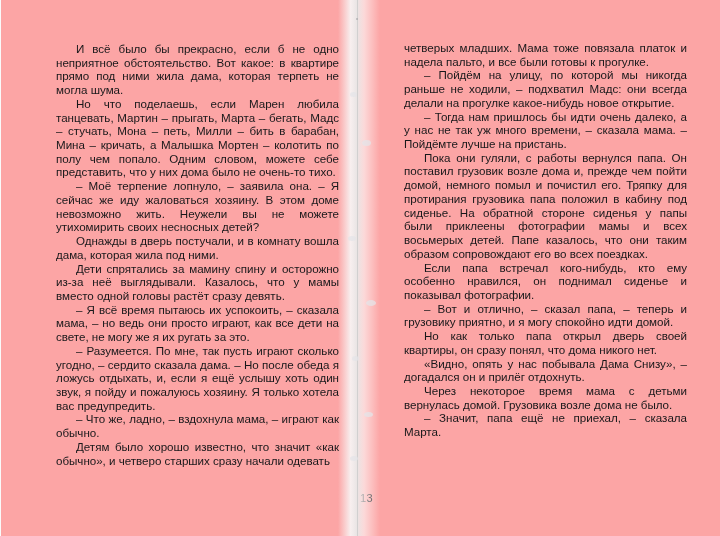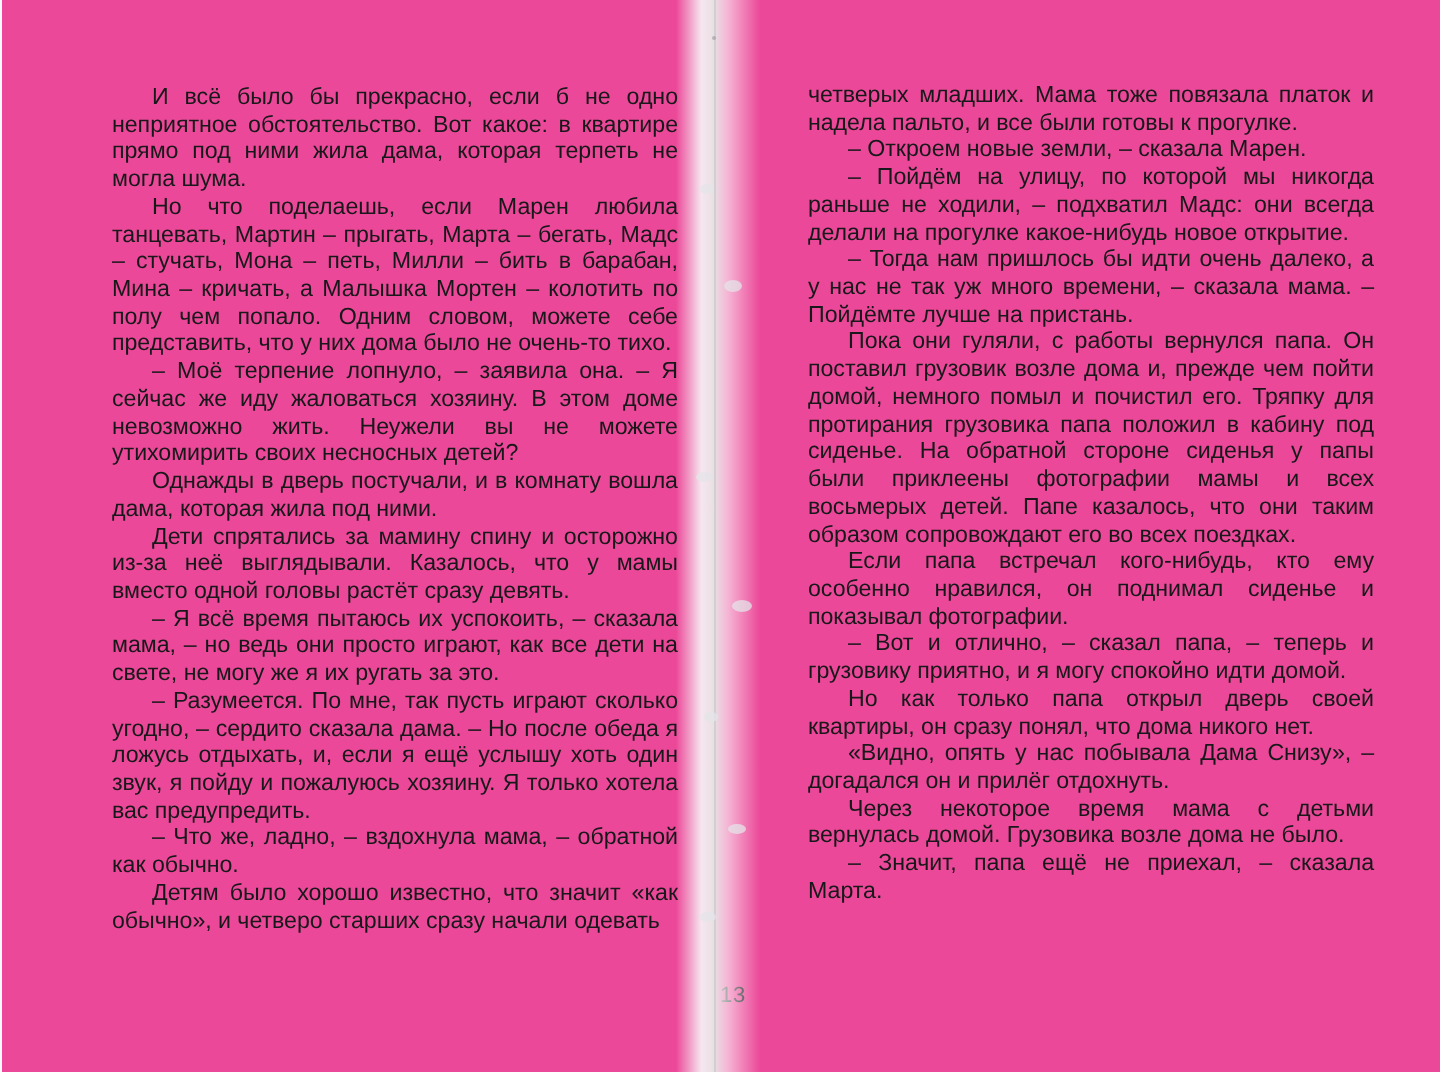"И всё было бы прекрасно," #spread { background: #ec4899 -> #fca5a5 }
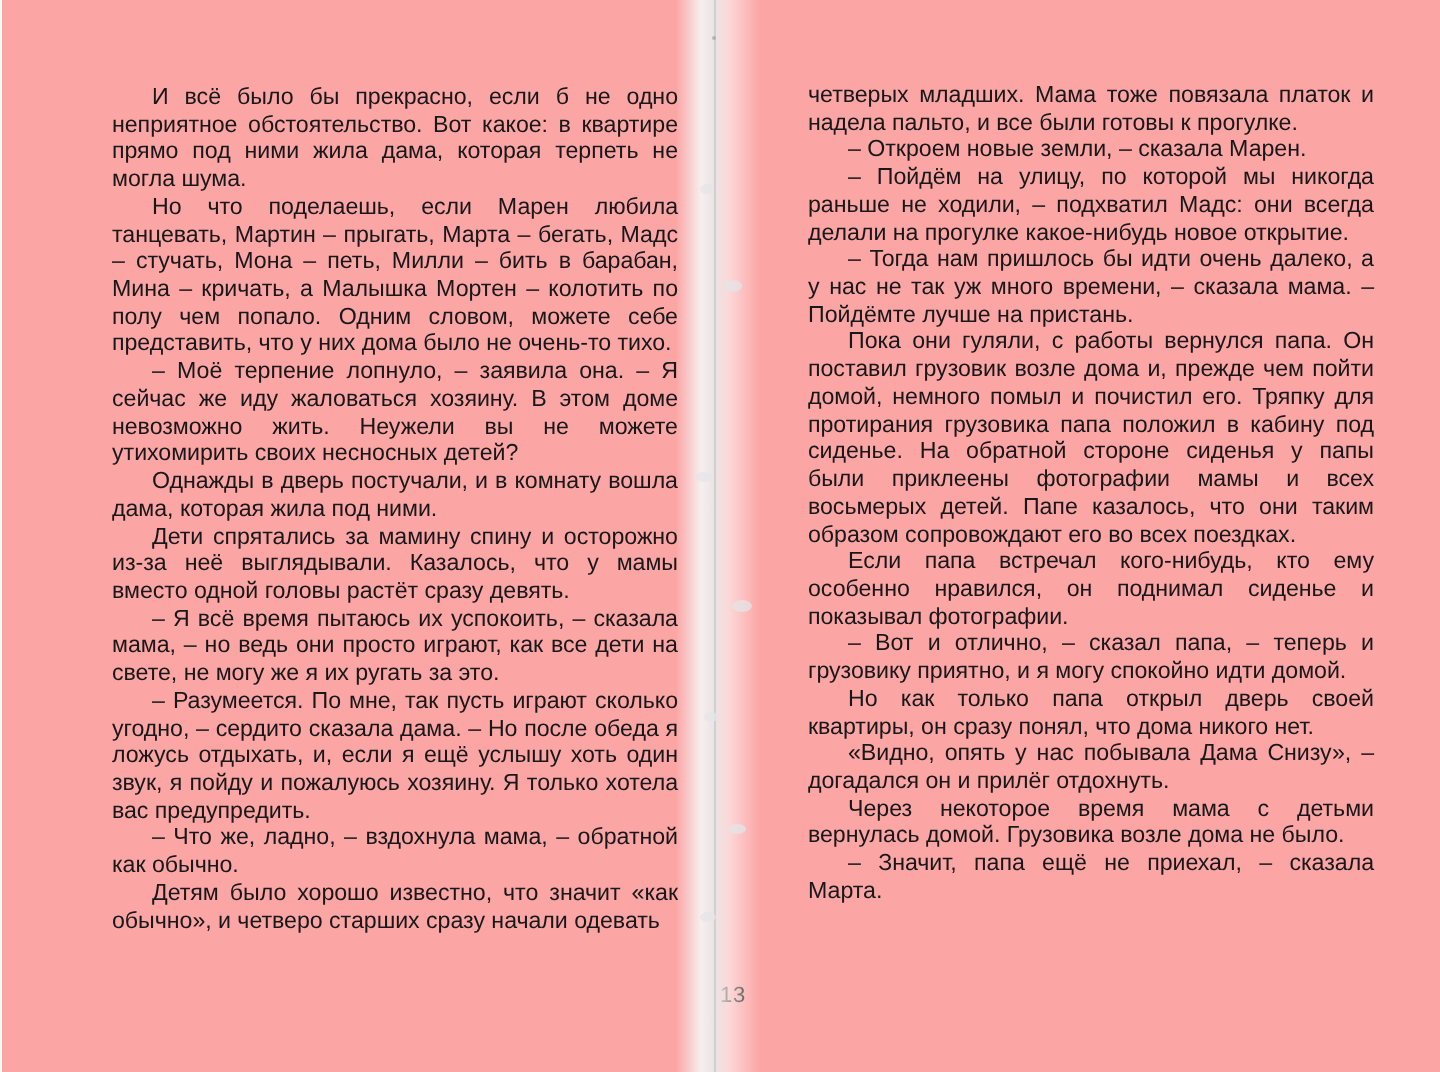"– Откроем новые земли, –" p { html: <p>– Откроем новые земли, – сказала Марен.</p> -> none }
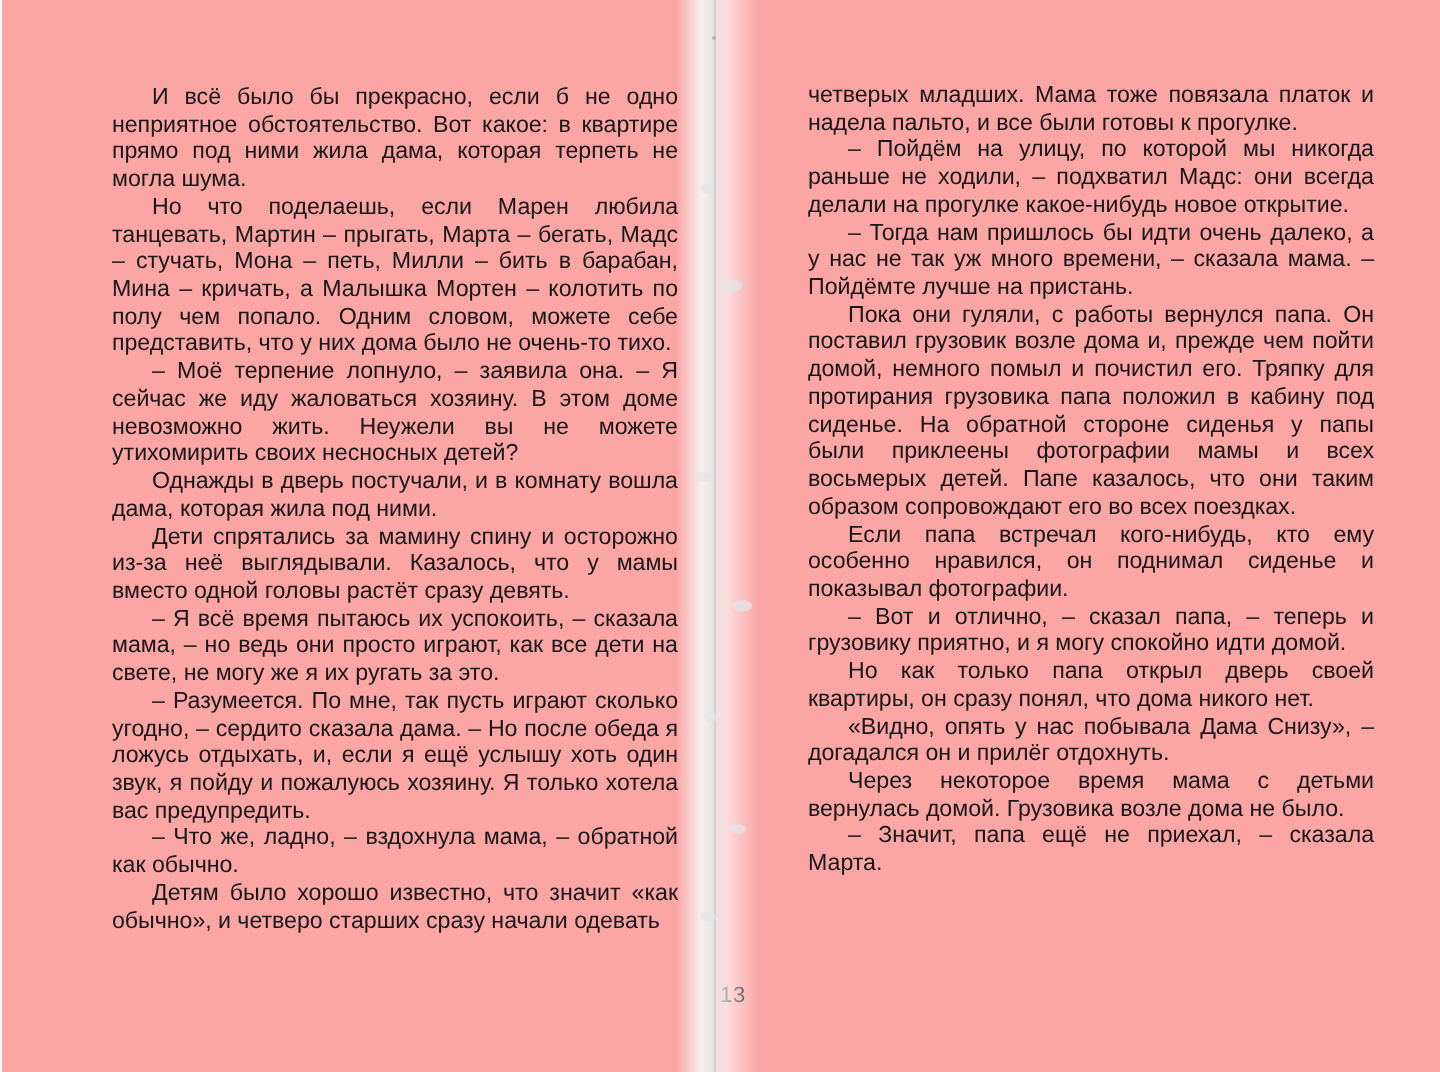"– Что же, ладно, –" p { text: обратной -> играют }
